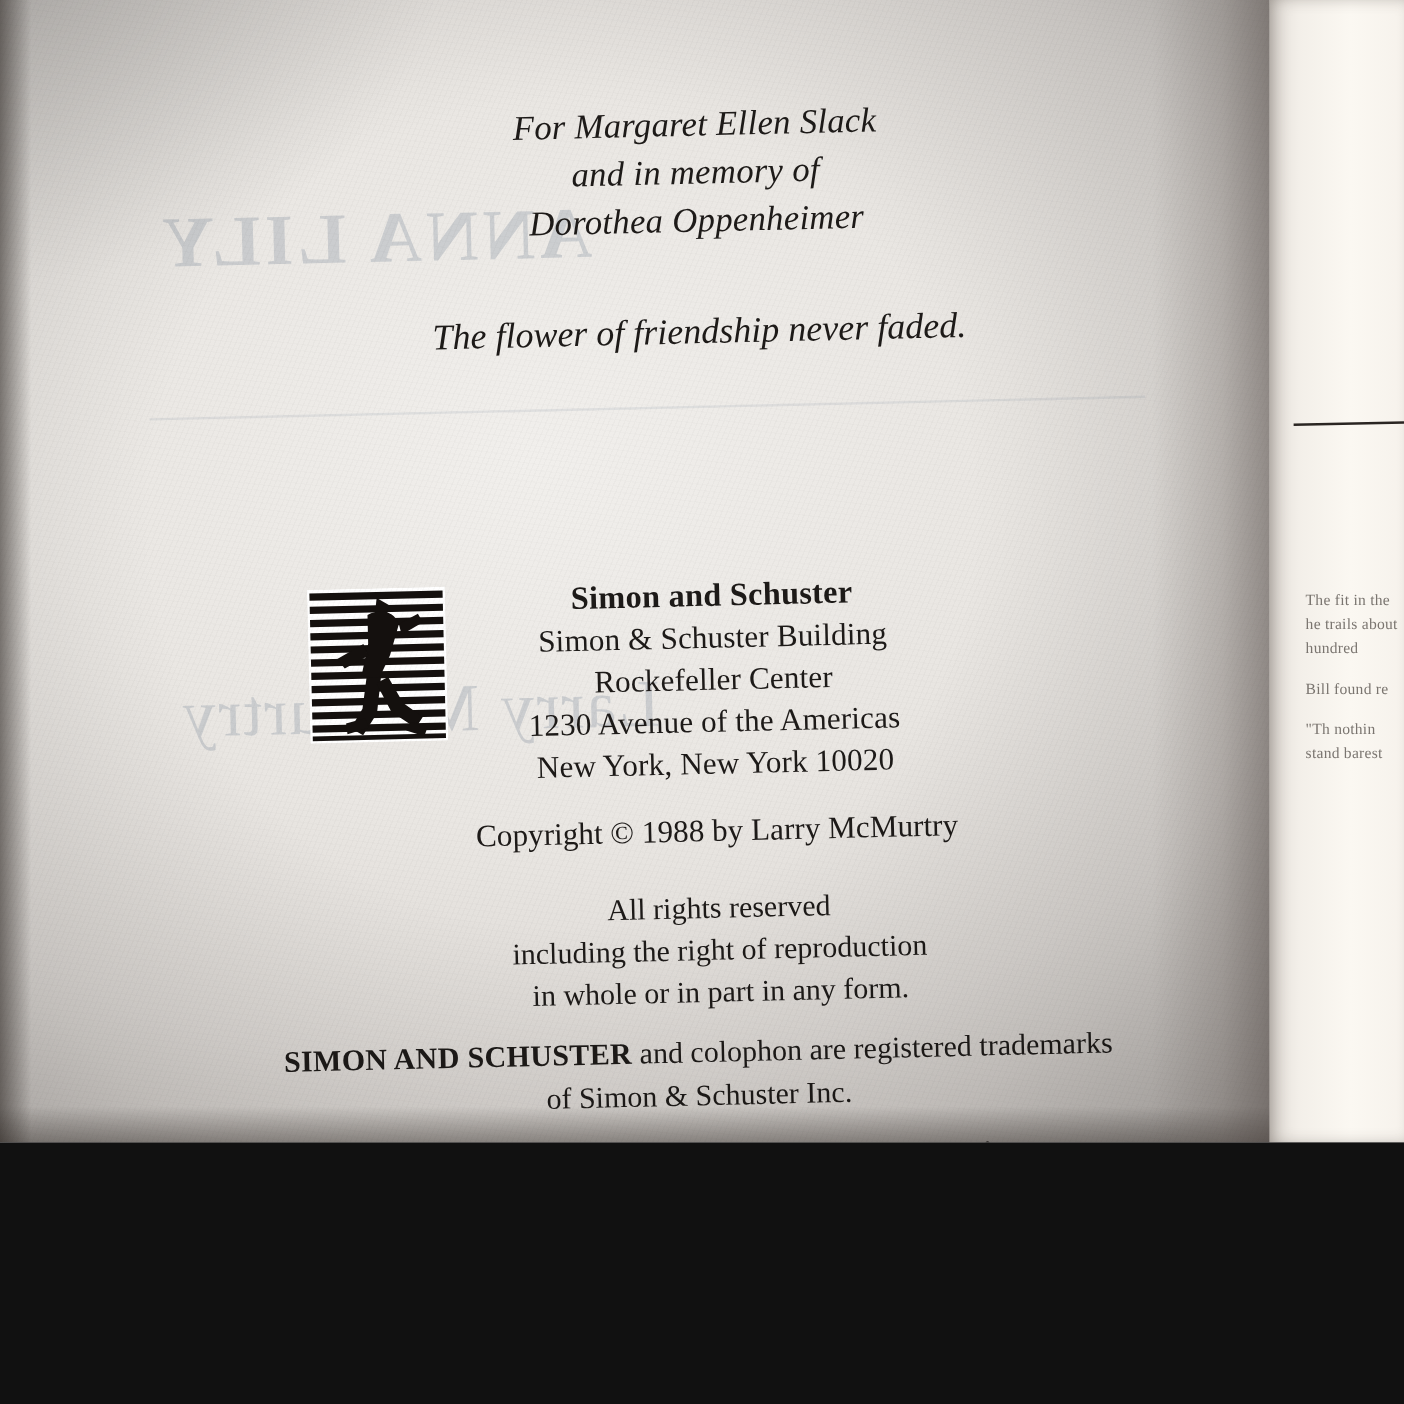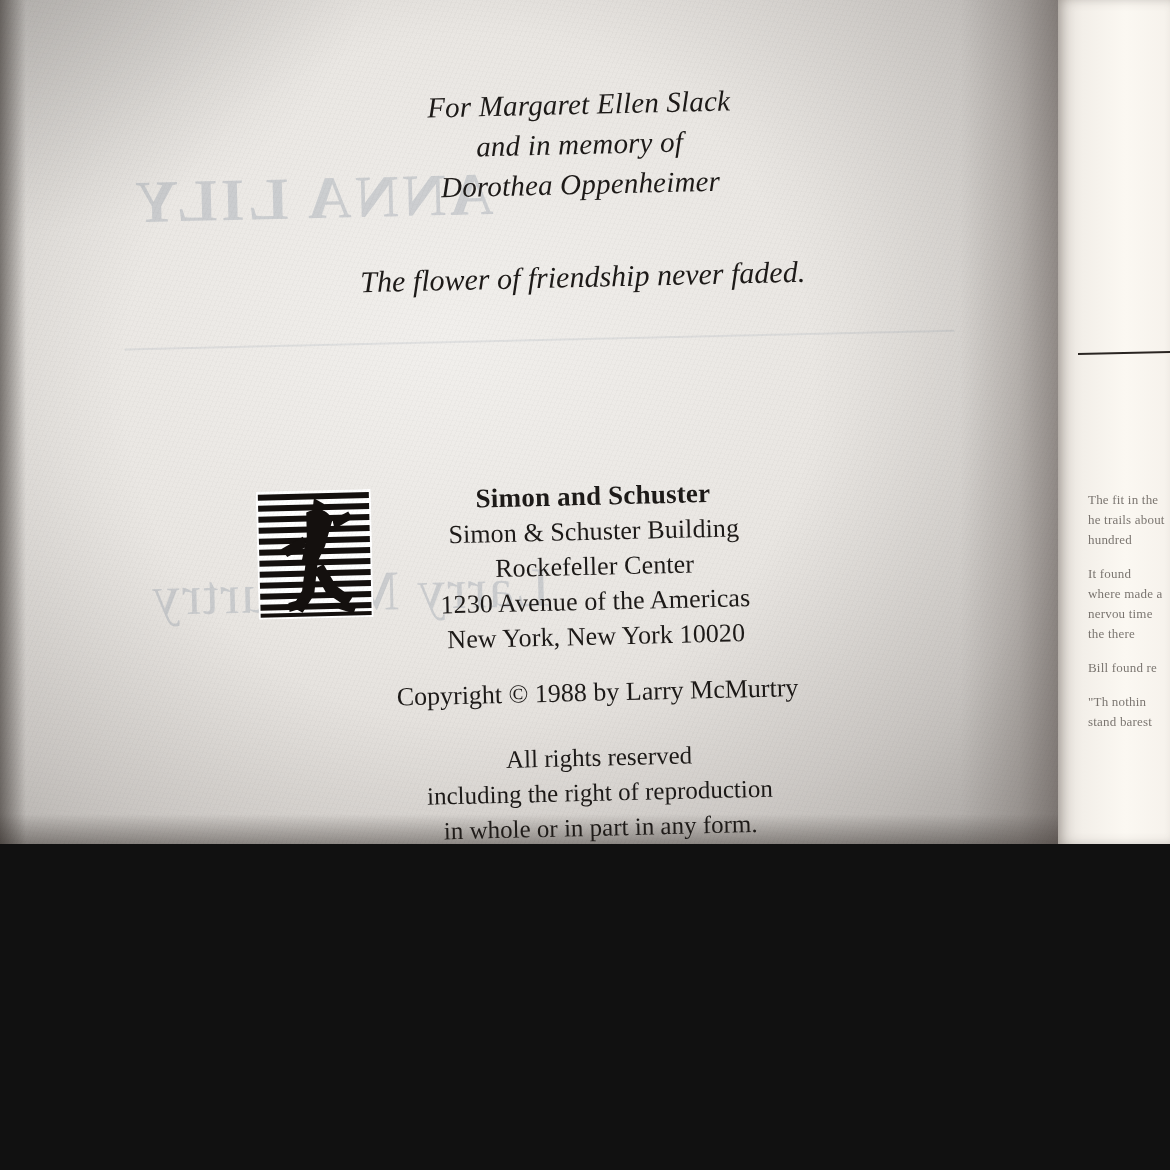"The fit in the he" #page { height: 844px -> 952px }
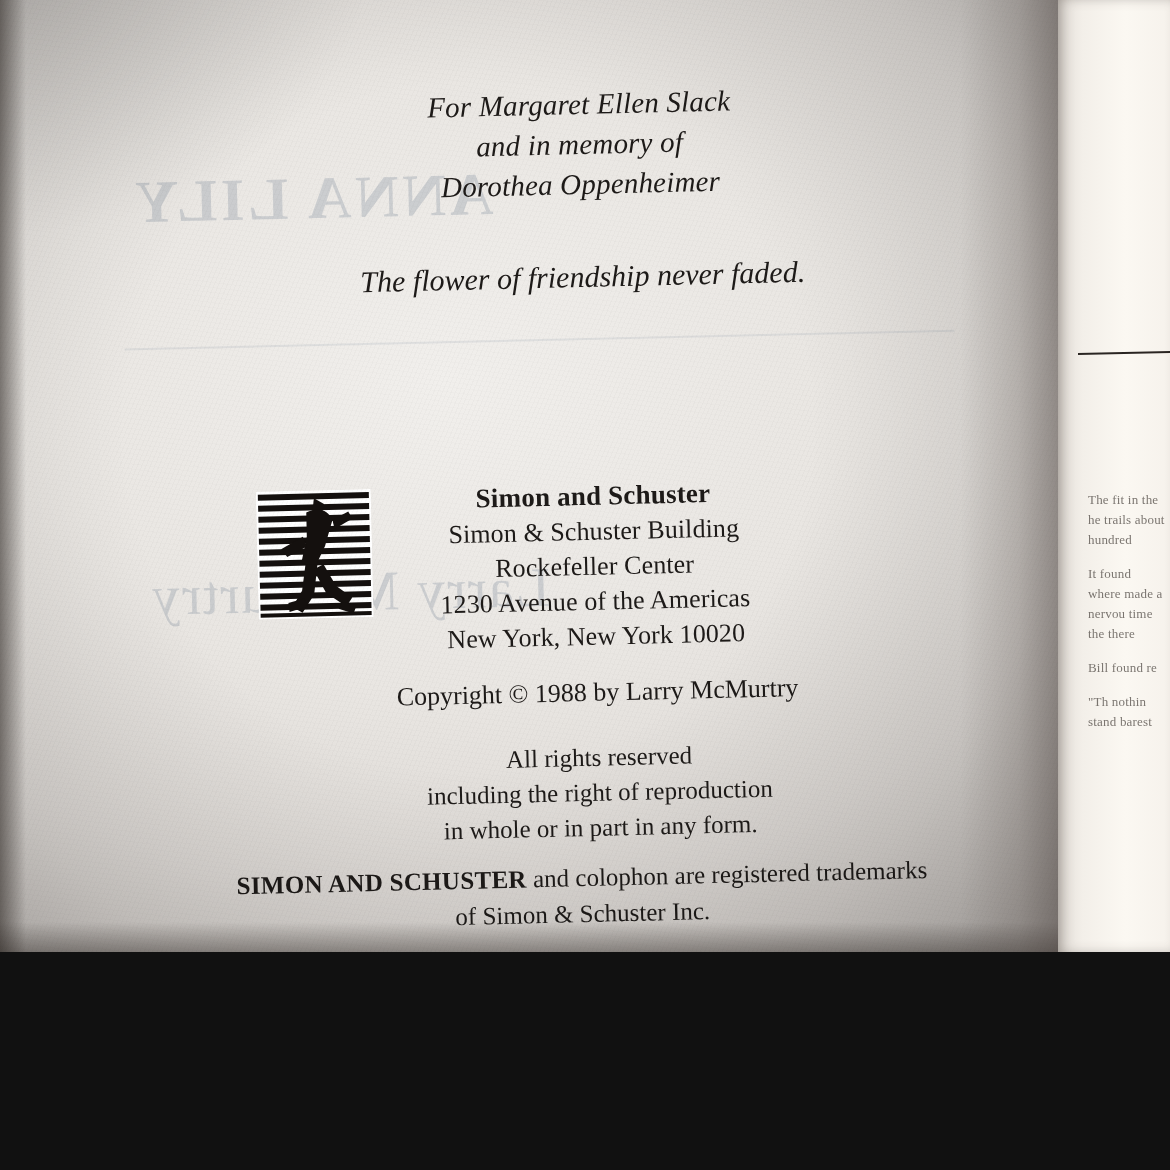"It found where made a" p { html: <p>It found where made a nervou time the there</p> -> none }
